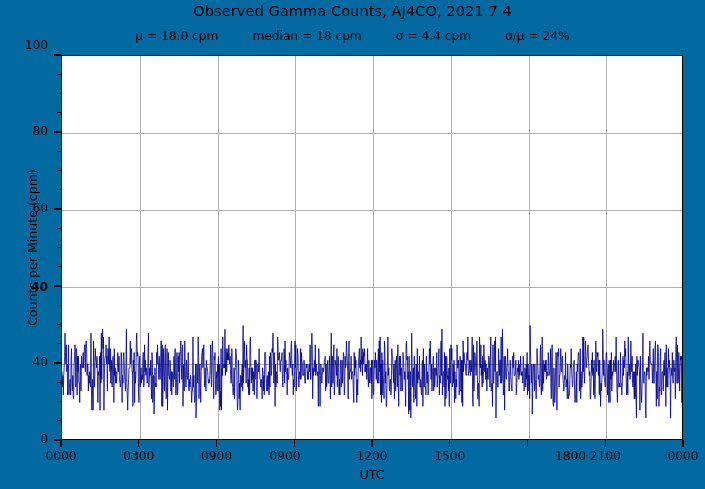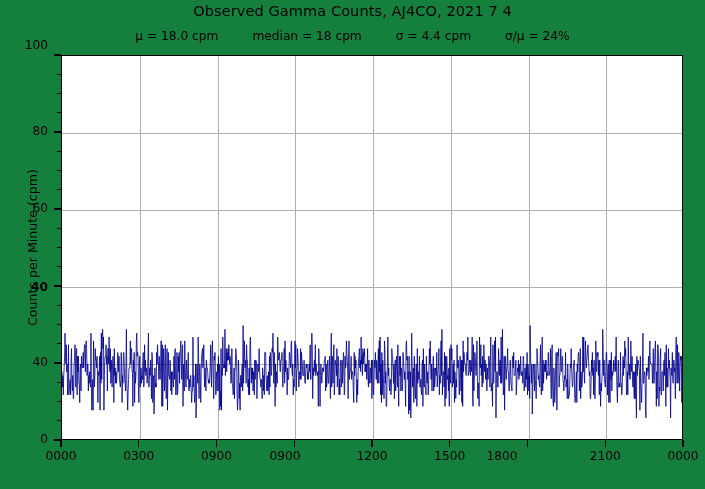"Observed Gamma Counts, AJ4CO, 2021" #figure { background: #15803d -> #0369a1 }
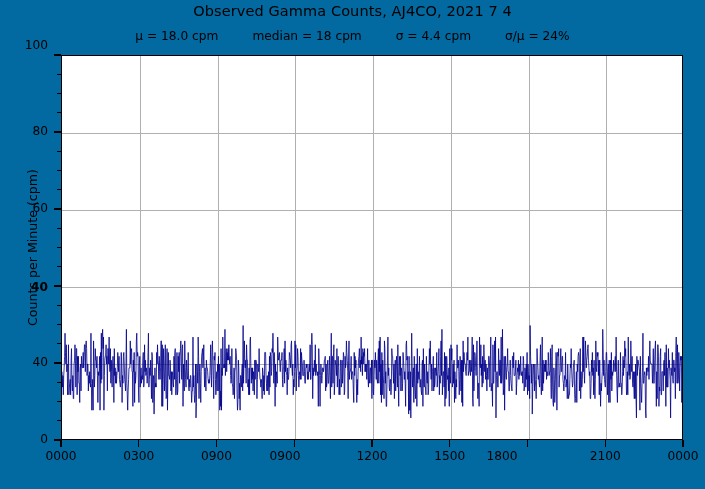"1800" div.xtick-label { left: 472px -> 526px; text-align: none -> right }
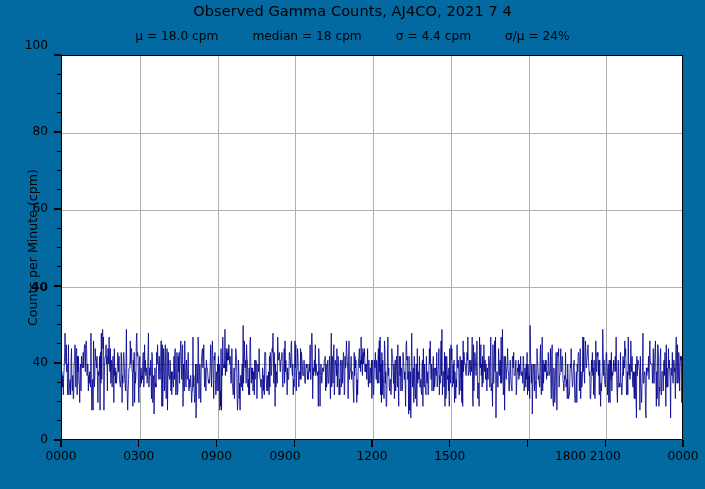"UTC" div { html: none -> <div>UTC</div> }
